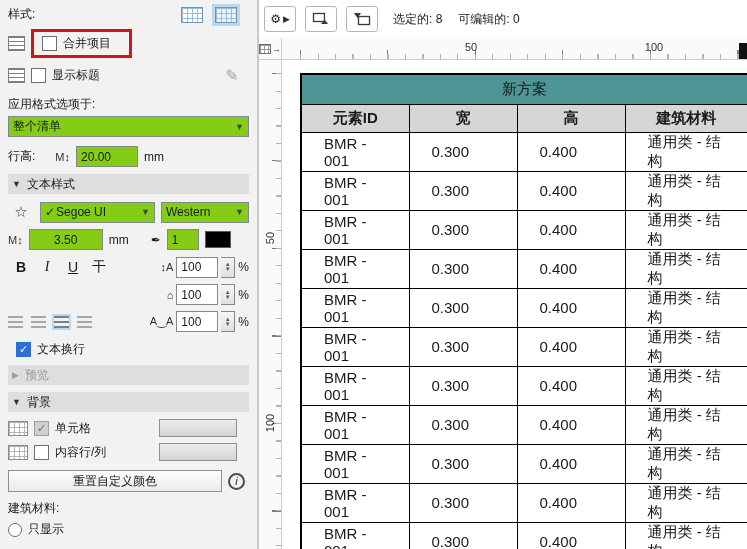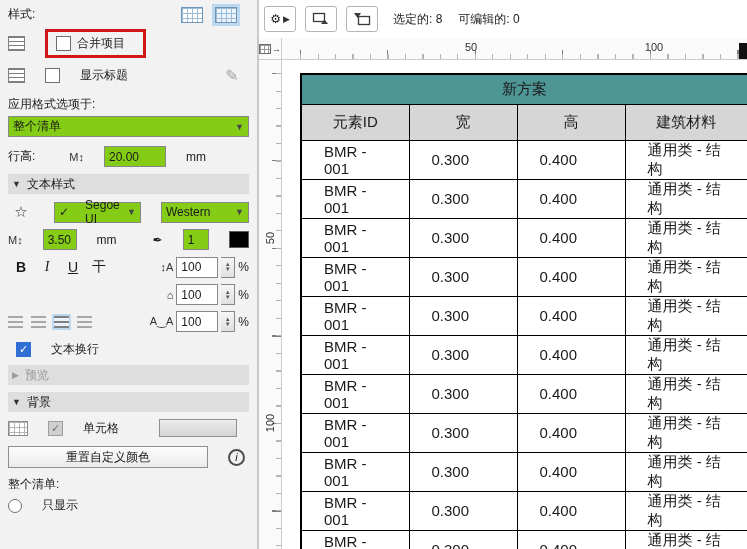"样式:" .row { gap: 20px -> 6px }
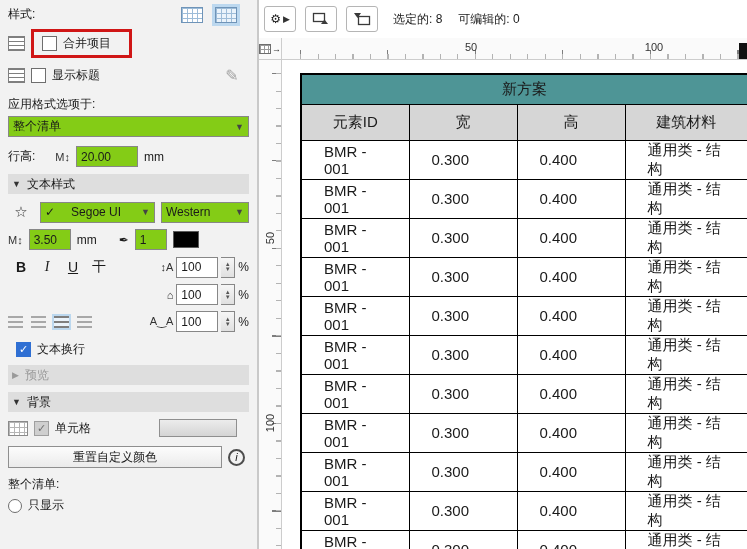"元素ID" th.colhead { font-weight: 400 -> 700; height: 36px -> 28px }
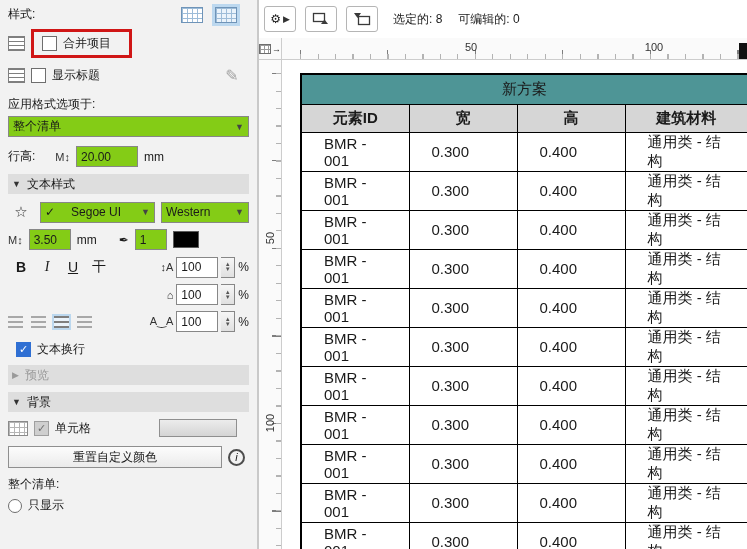"Segoe UI" span { margin-left: 16px -> 1px }
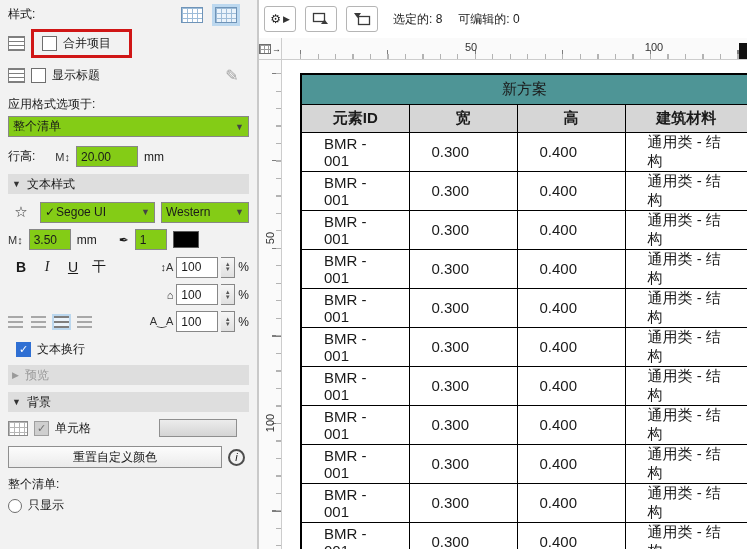"3.50" span.tbox { justify-content: none -> center; width: 42px -> 74px }
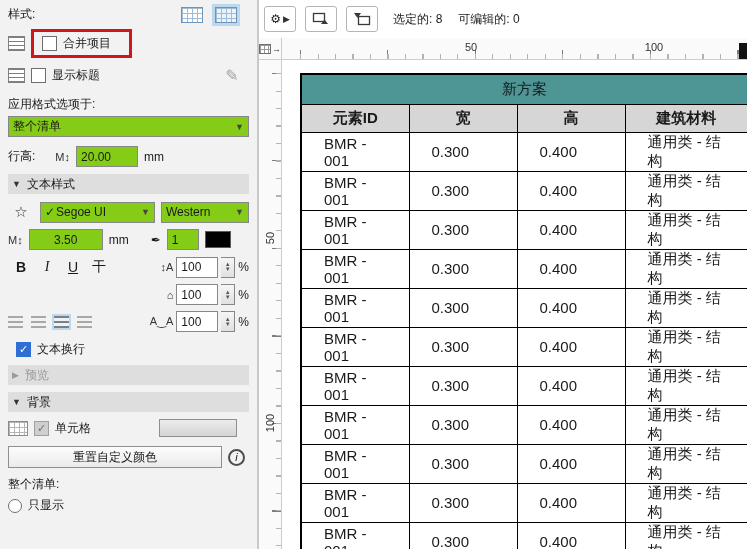"内容行/列" div.row { html: none -> <div> <span></span> <span></span> <span>内容行/列</span> <span></span> </div> }
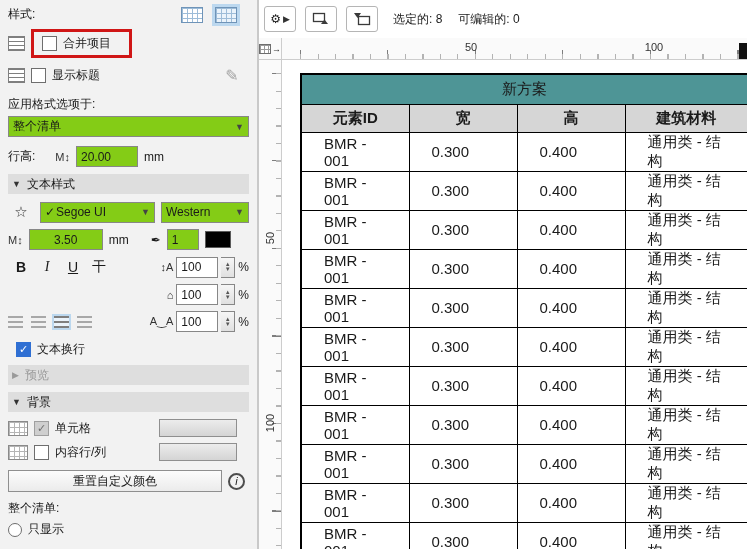"整个清单:" span { text: 整个清单 -> 建筑材料 }
